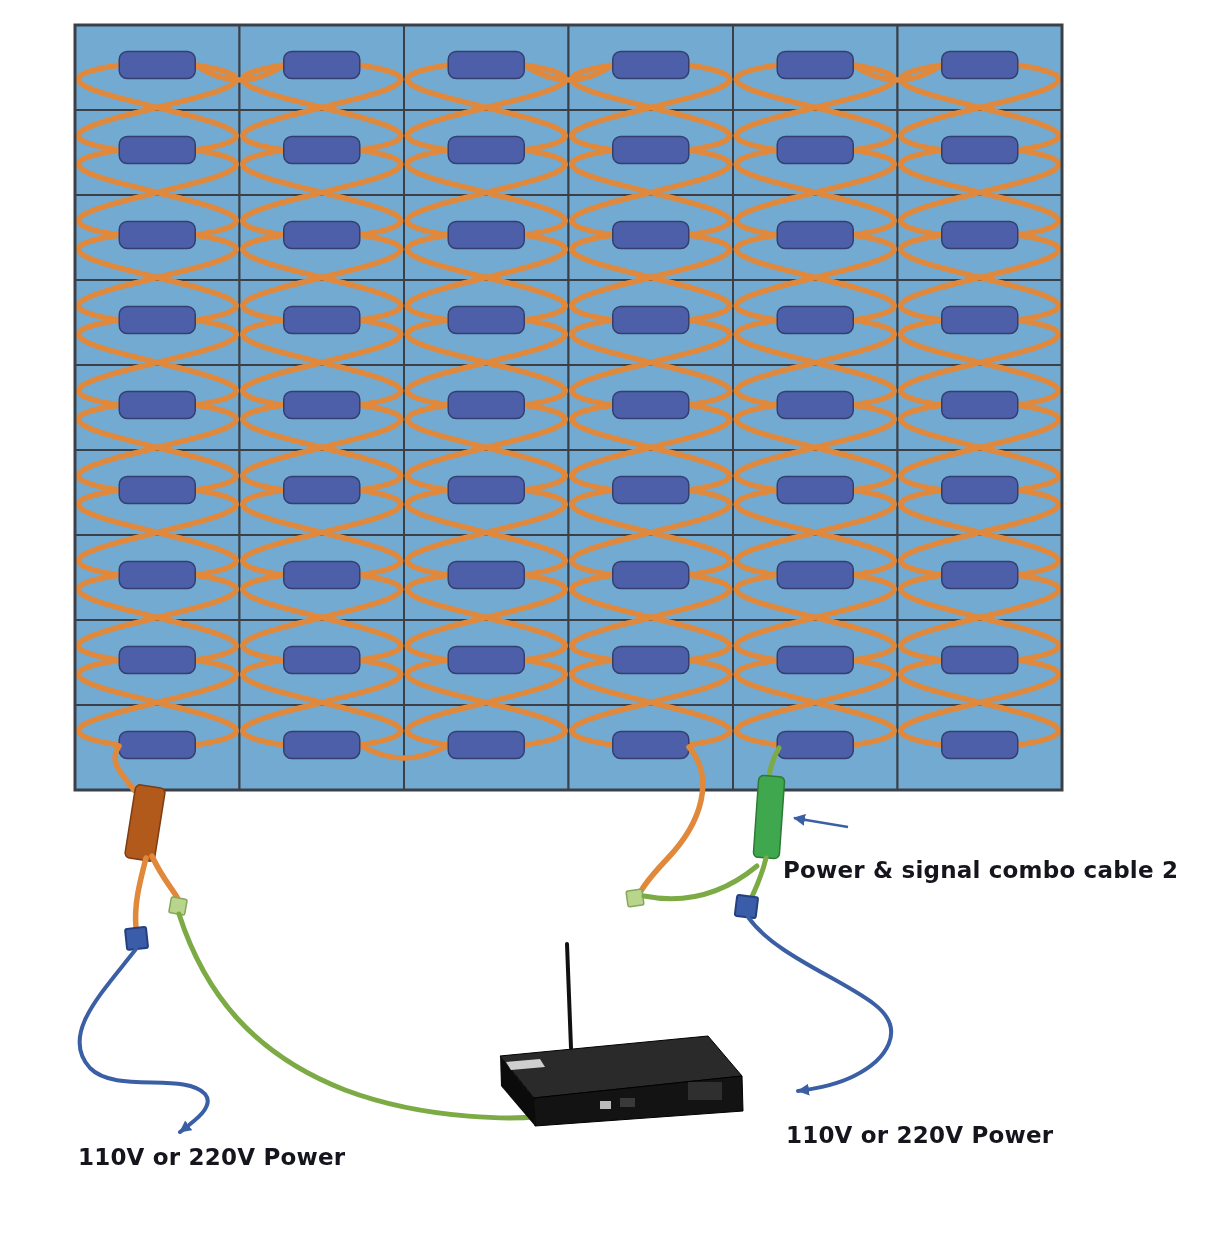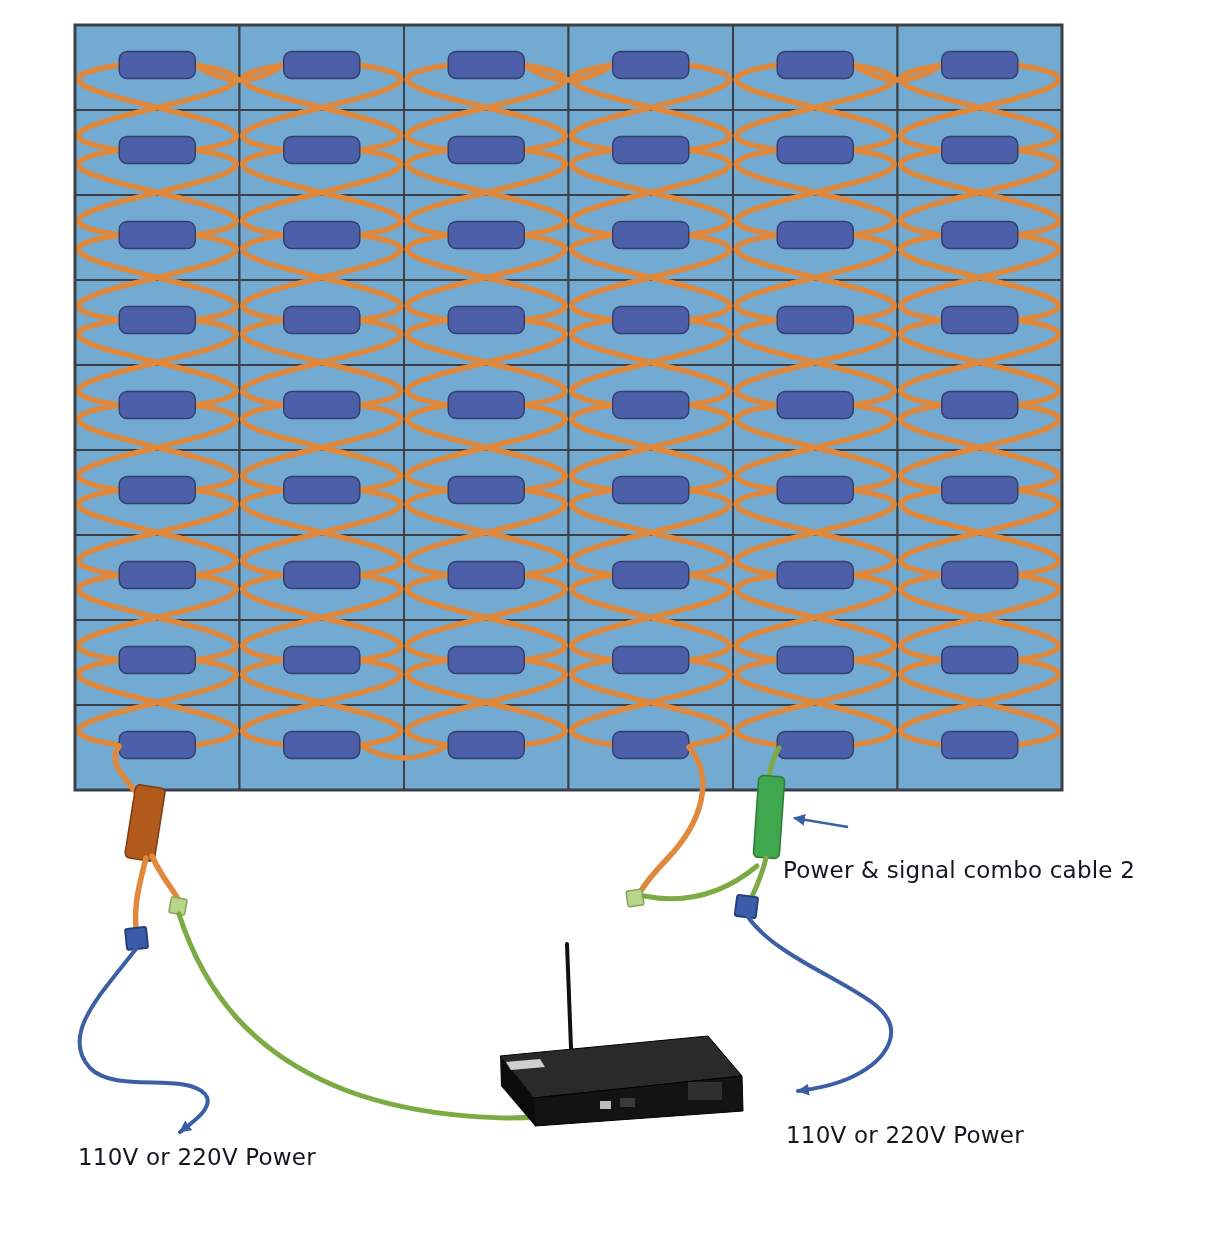"Power & signal combo cable" .stage { font-weight: none -> bold }
